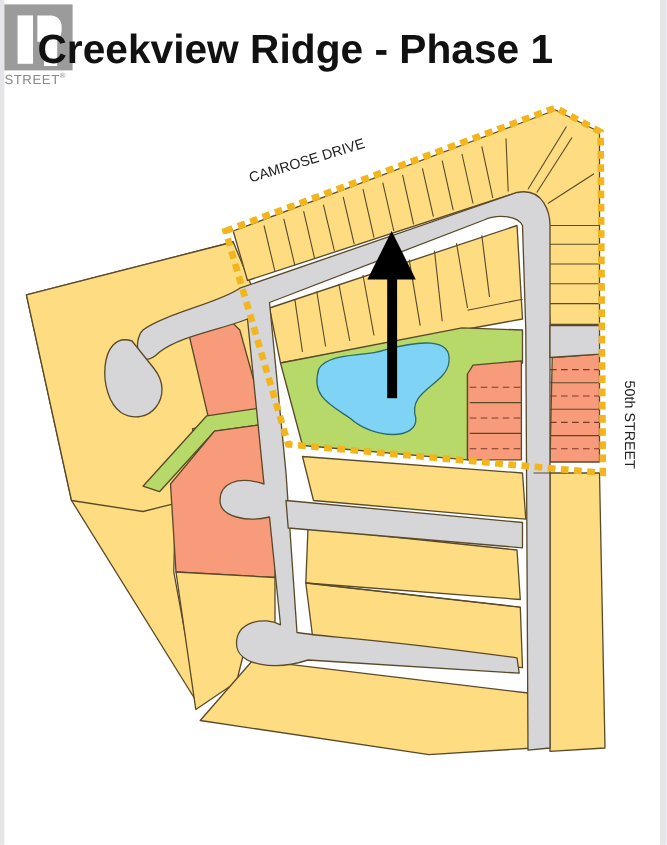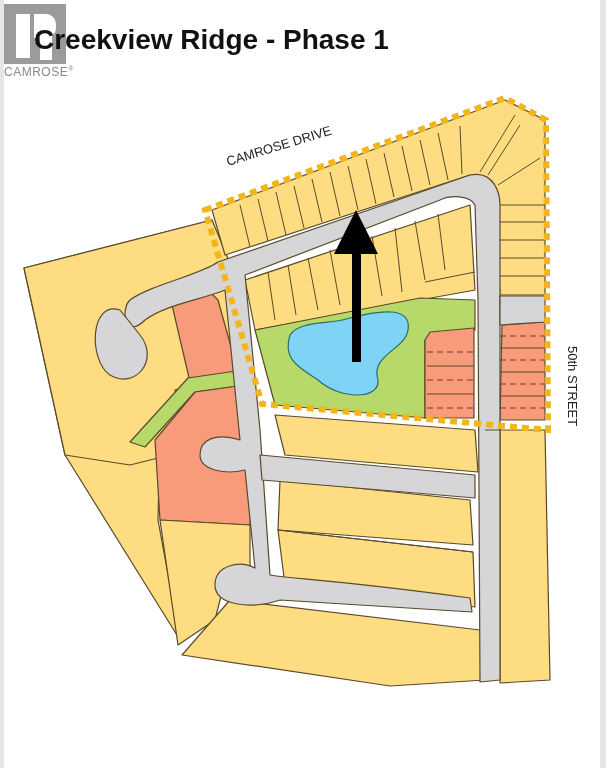"Creekview Ridge - Phase 1" .title { font-size: 28px -> 37px }
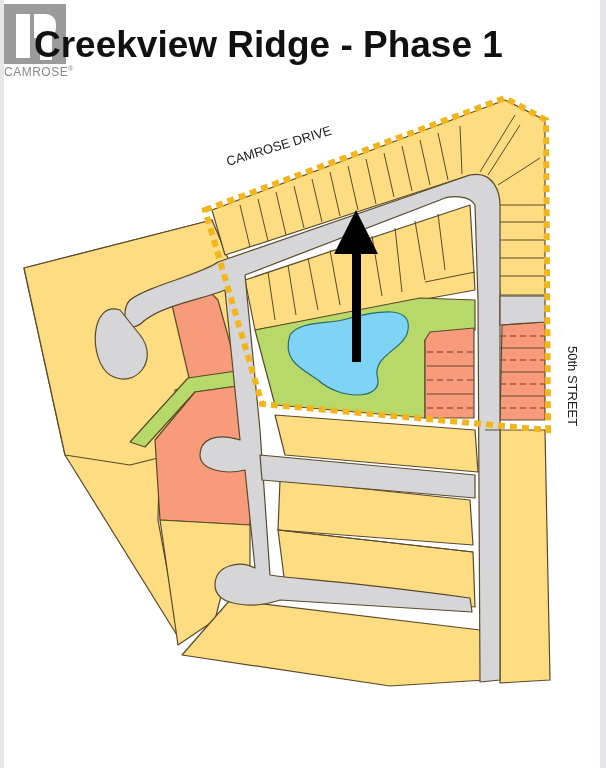"CAMROSE" span { text: CAMROSE -> STREET }
